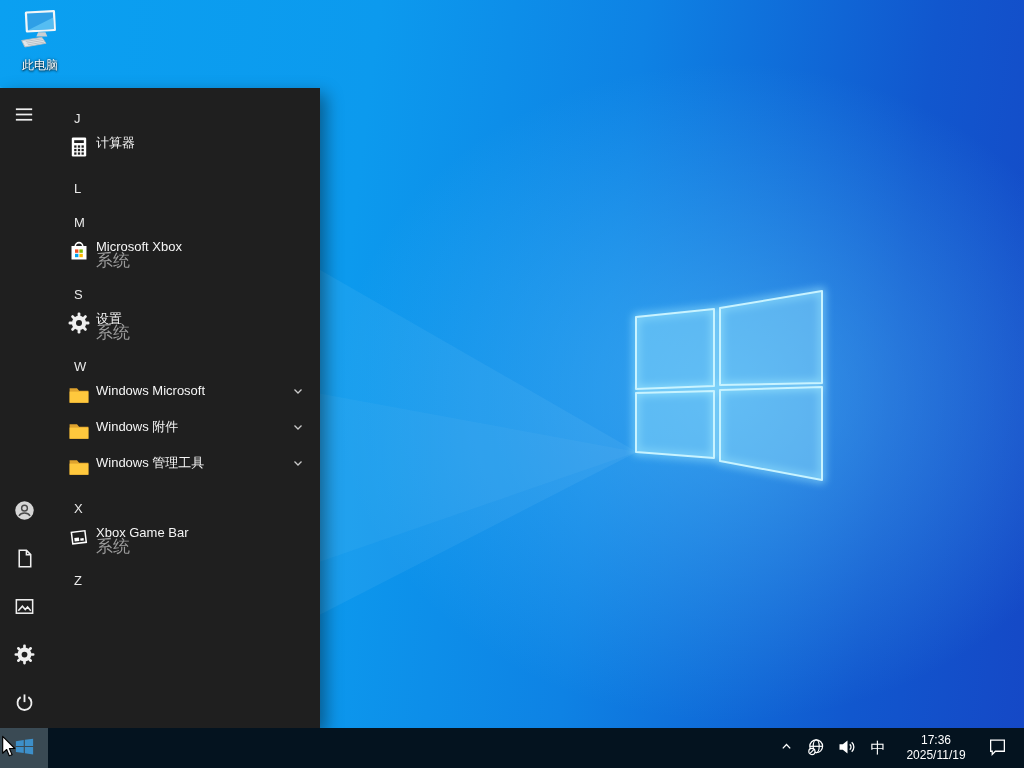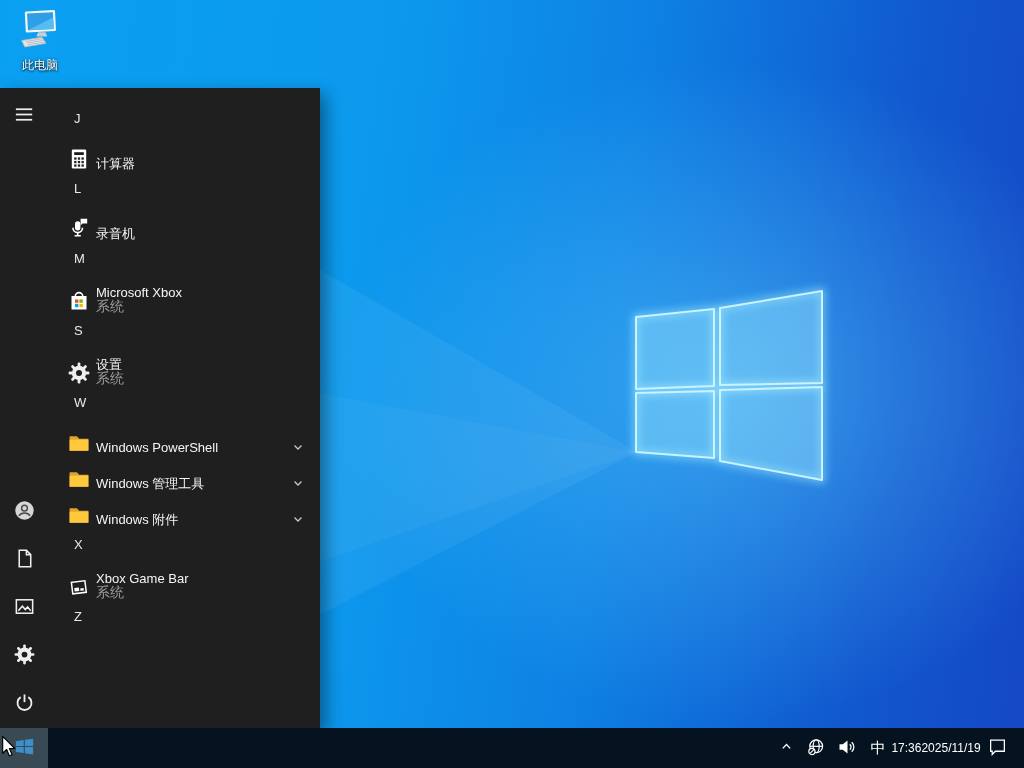"计算器" .row { align-items: flex-end -> flex-start }
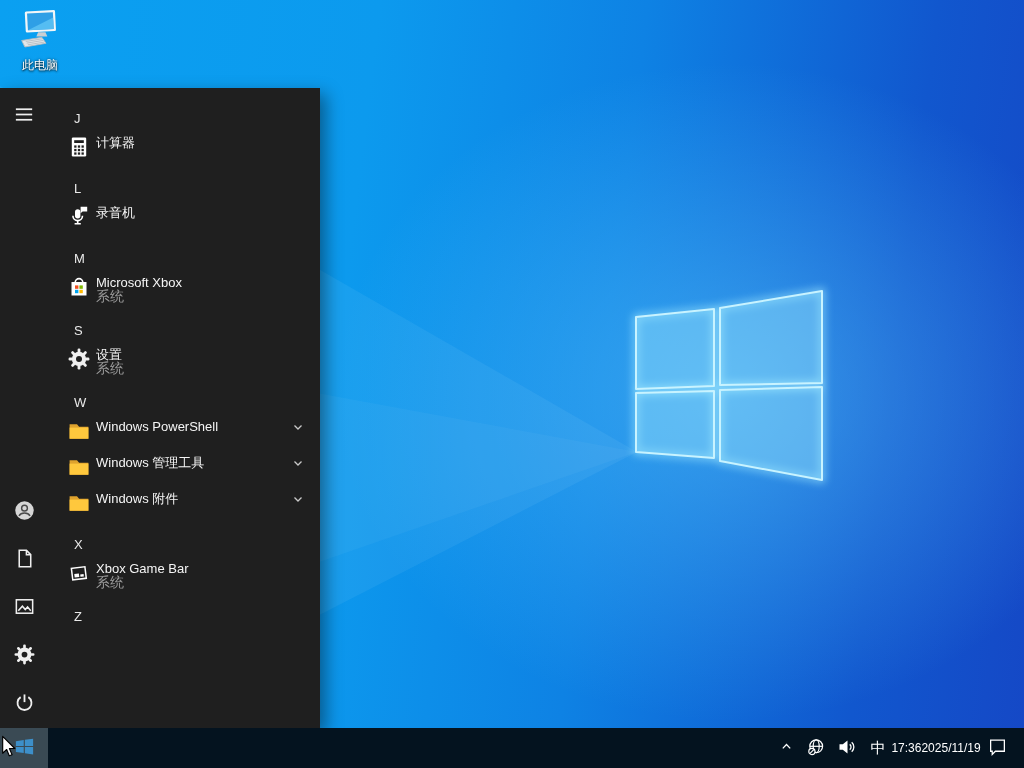"录音机" div.row { html: <div> <span> <svg> <rect></rect> <path></path> <path></path> <path></path> </svg> </span> <div> <span>录音机</span> </div> </div> -> none }
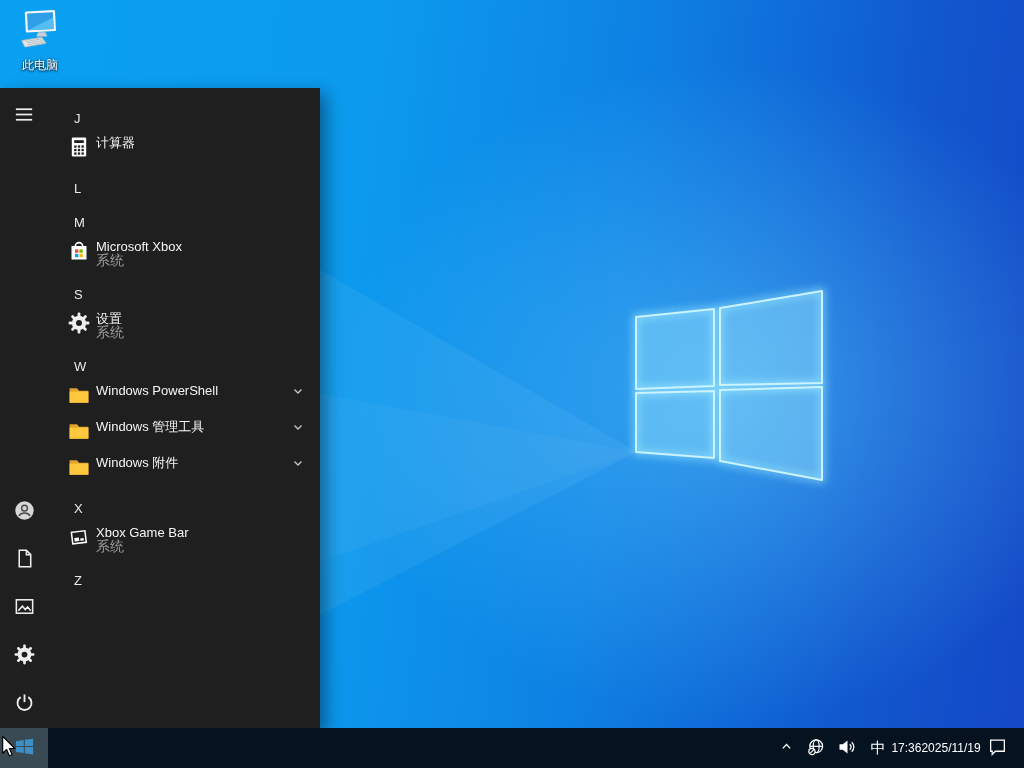"系统" .sub { font-size: 14px -> 17px }
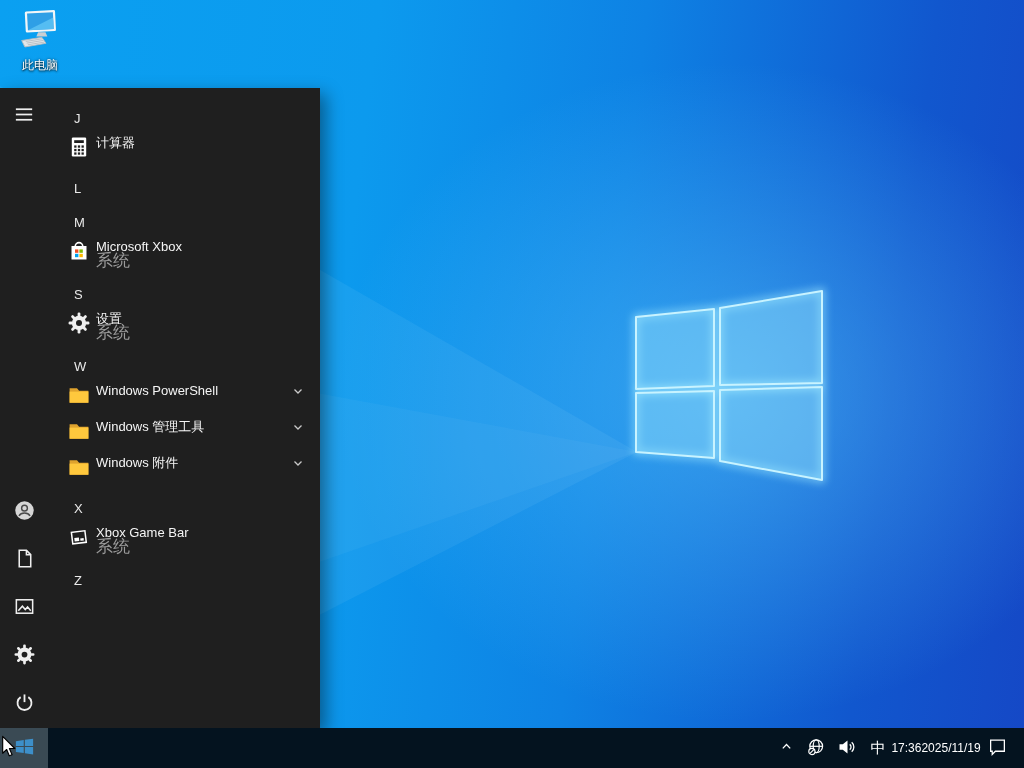"Windows PowerShell" span { text: PowerShell -> Microsoft }
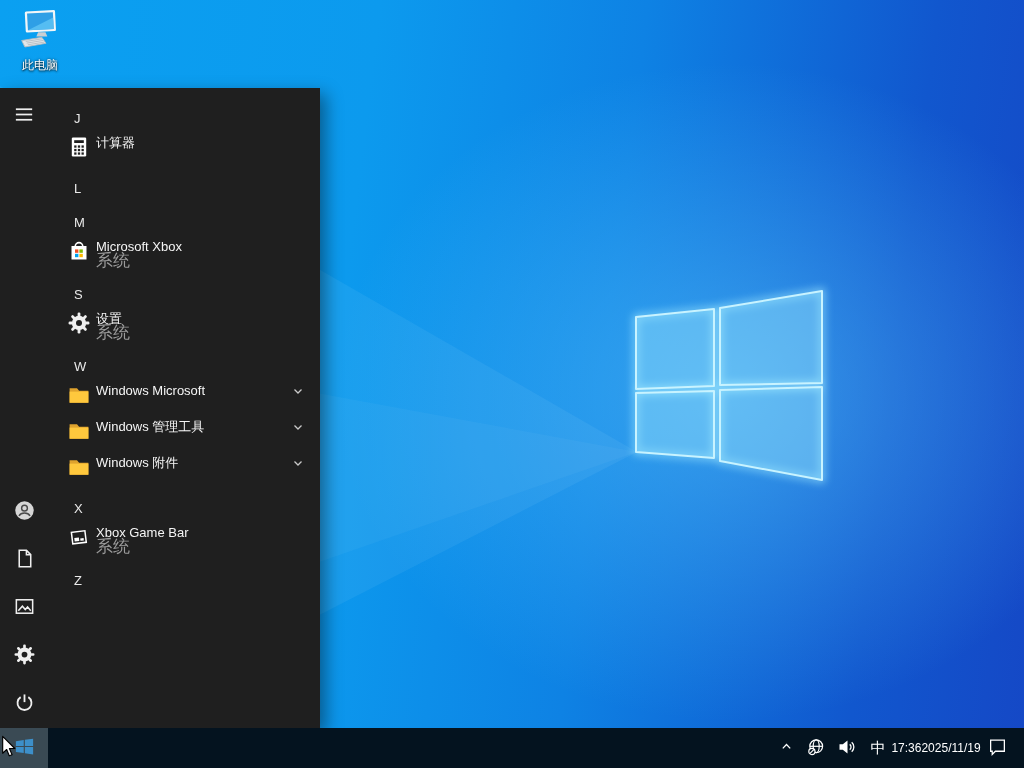"Windows 管理工具" div.row { order: before "Windows 附件" -> after "Windows 附件" }
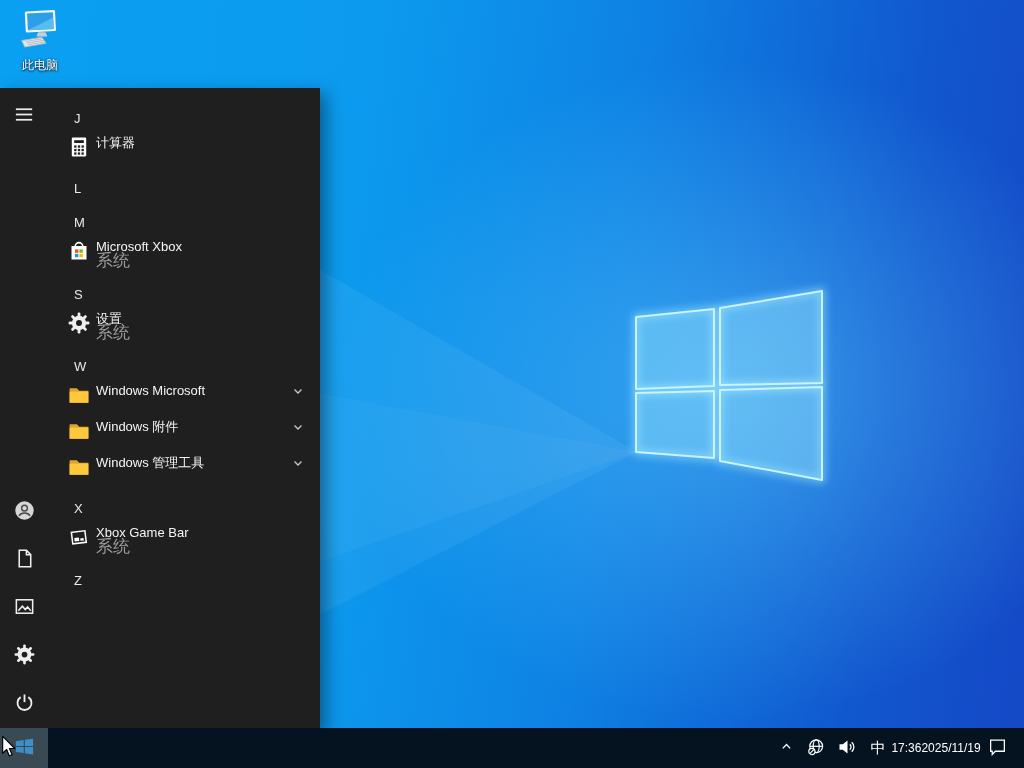"17:36" .clock { flex-direction: row -> column }
